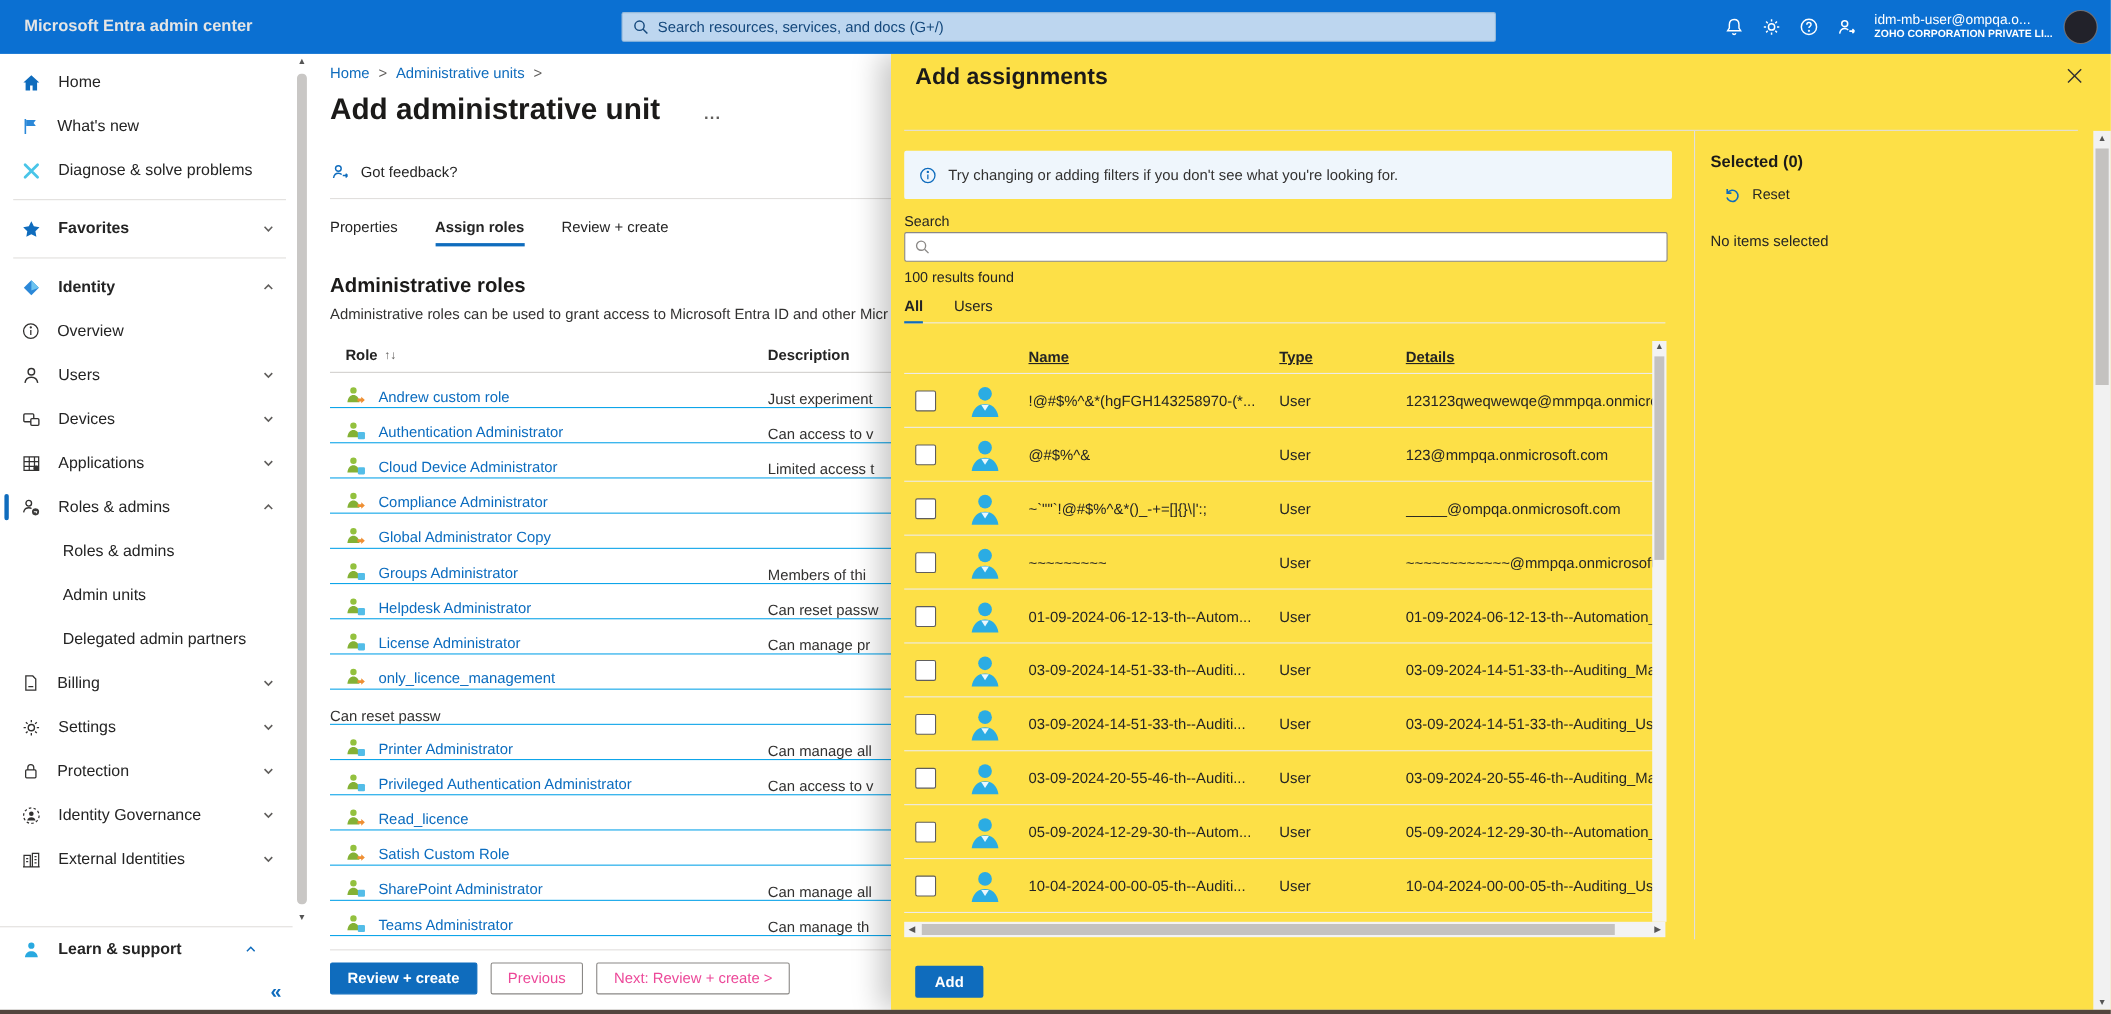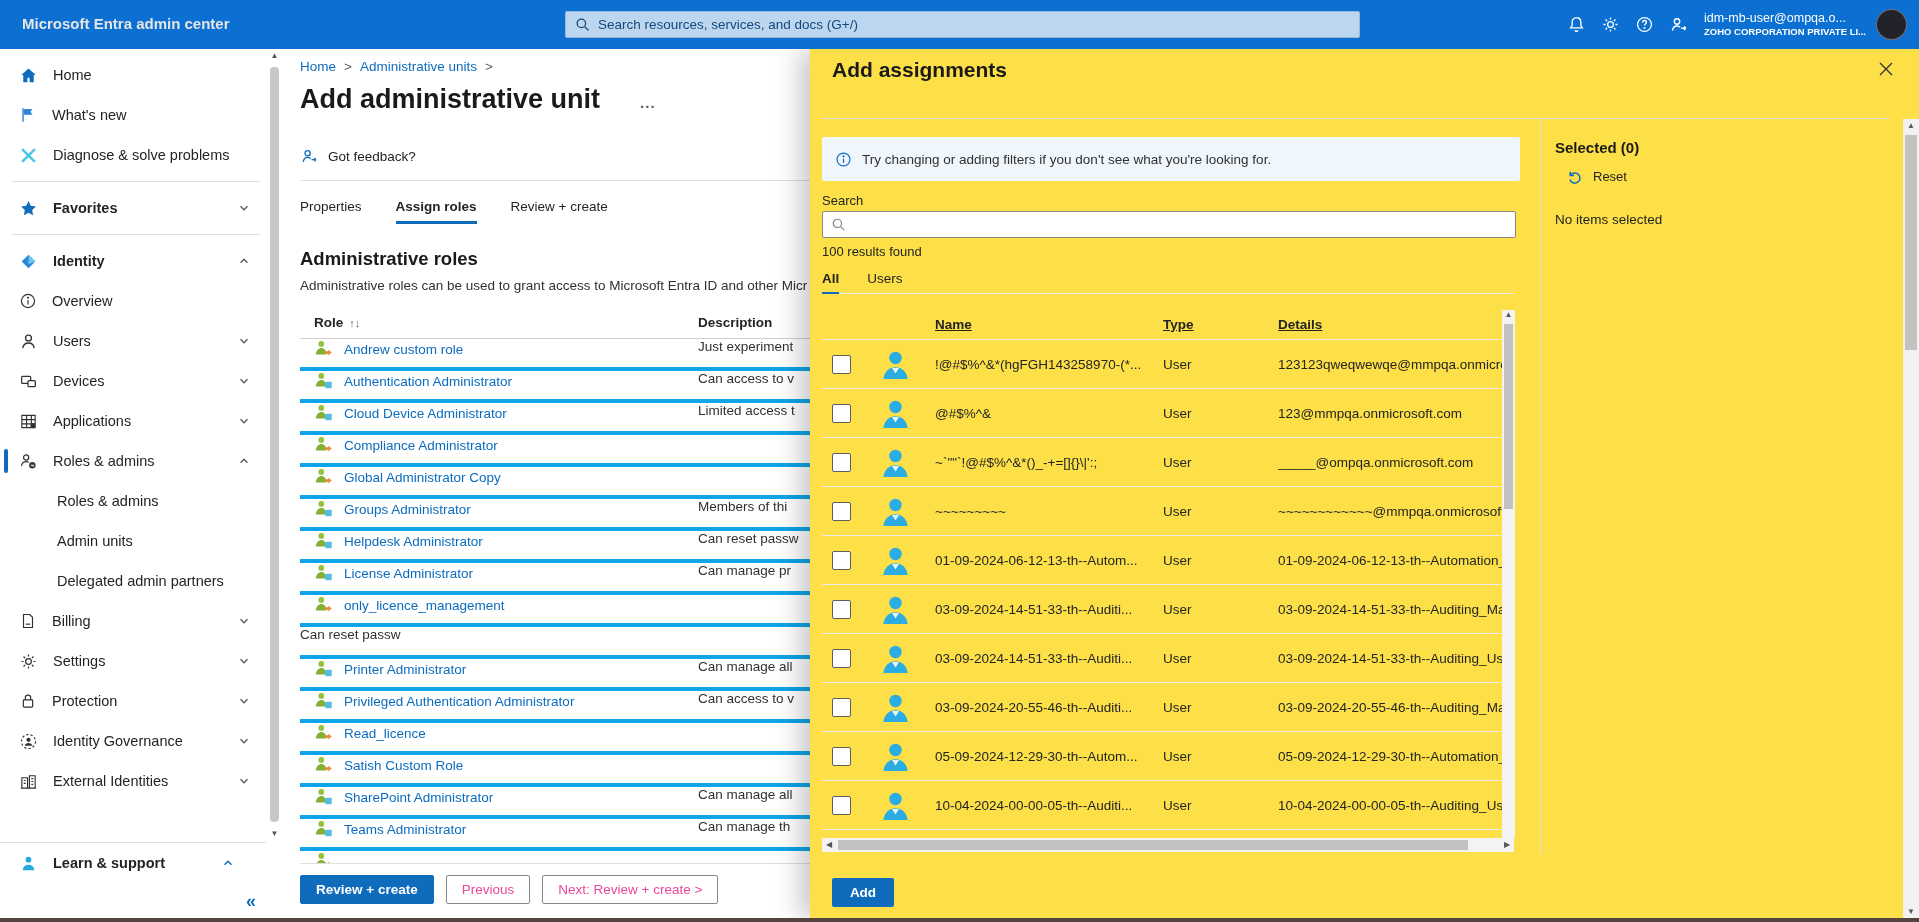"Andrew custom role" .rt-row { align-items: flex-start -> flex-end; border-bottom: 4px solid #0ea5e9 -> 1px solid #0ea5e9 }
